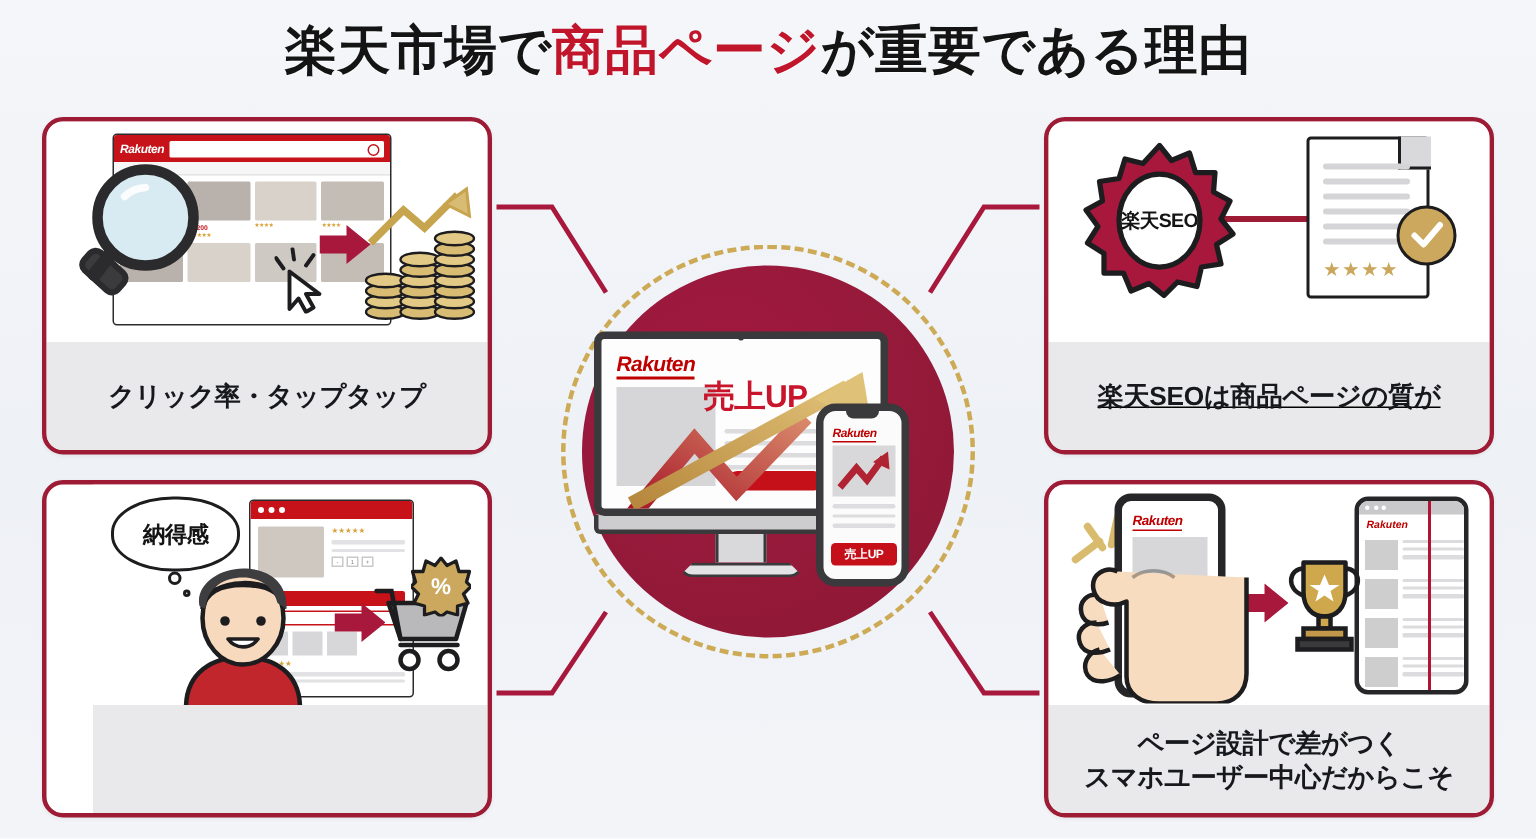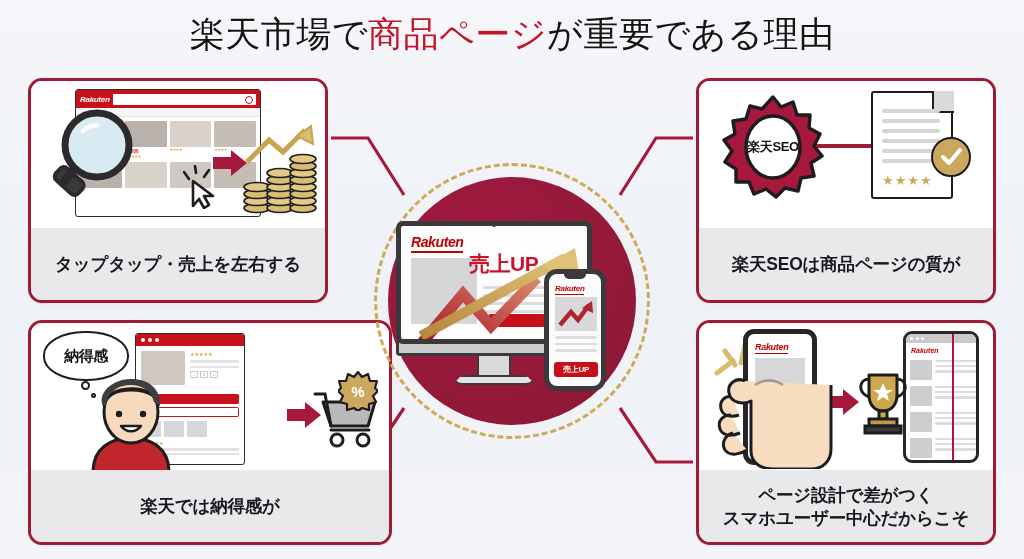"楽天市場で商品ページが重要である理由" .title-text { font-weight: 400 -> 700 }
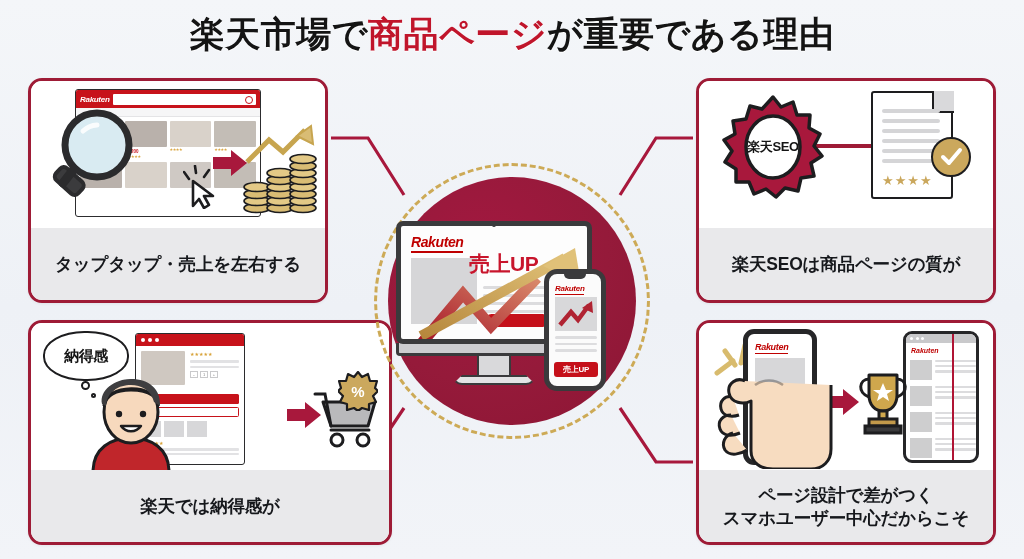"楽天SEO" #card-tr { text-decoration: none -> underline }
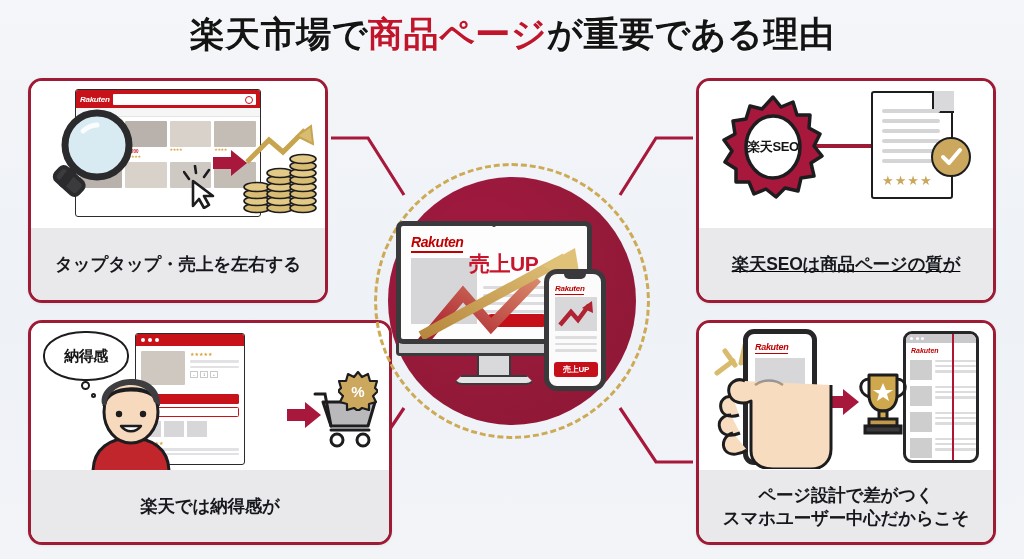"タップタップ・売上を左右する" span { text: タップタップ・売上を左右する -> クリック率・タップタップ }
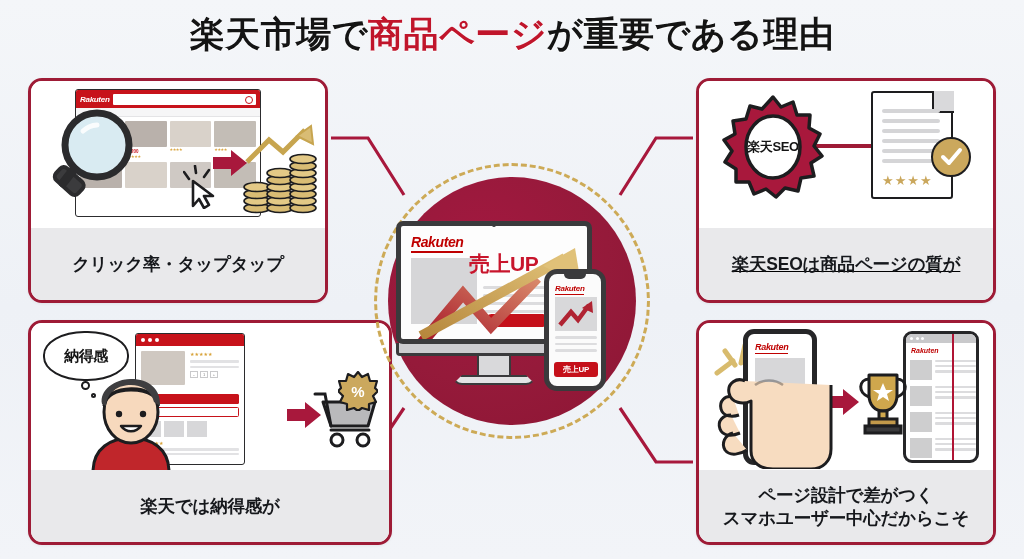"納得感" #card-bl { padding-left: none -> 31px; width: 364px -> 300px }
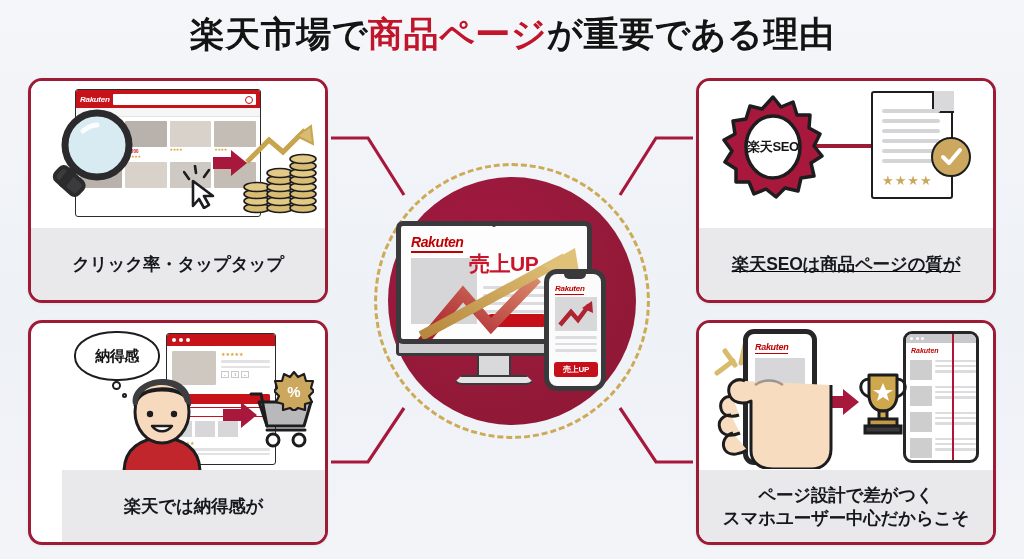"楽天では納得感が" span { html: <span>楽天では納得感が</span> -> none }
